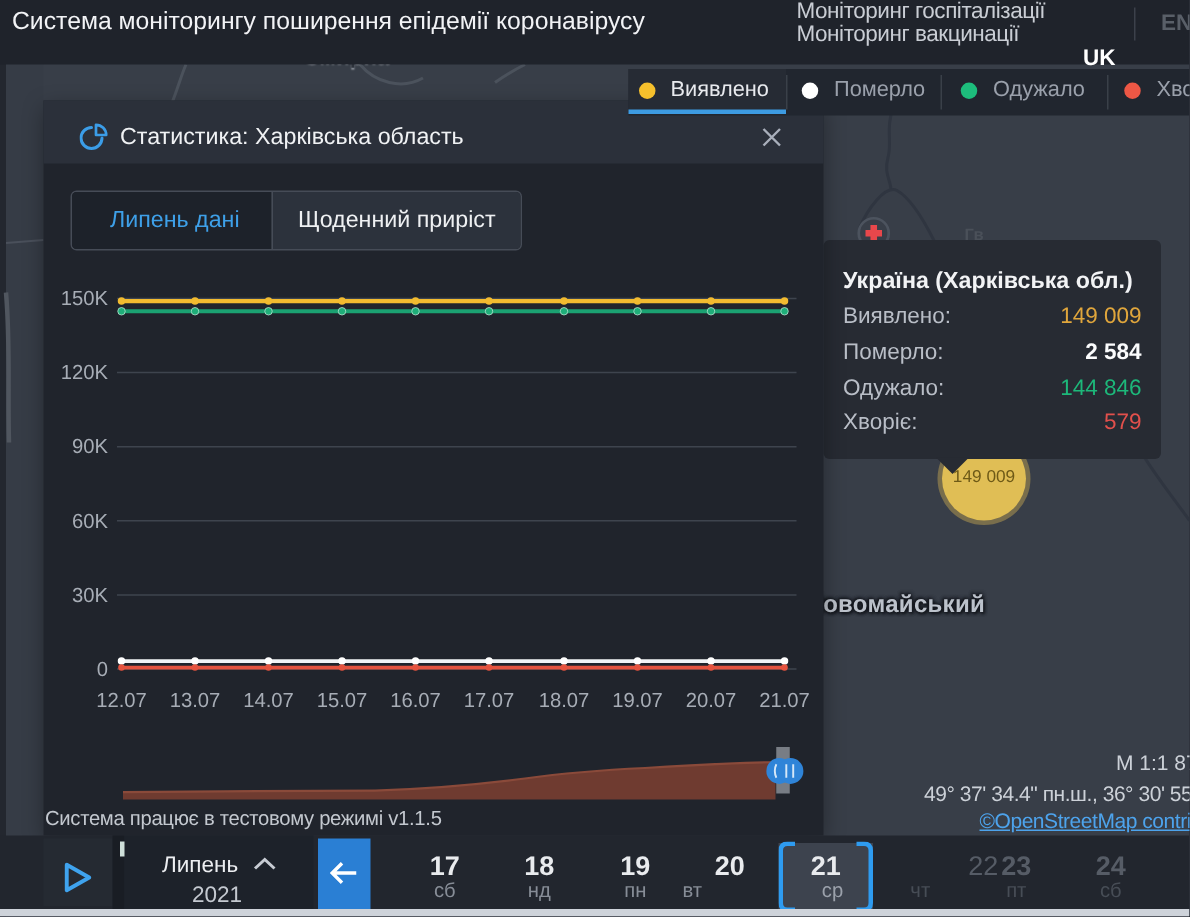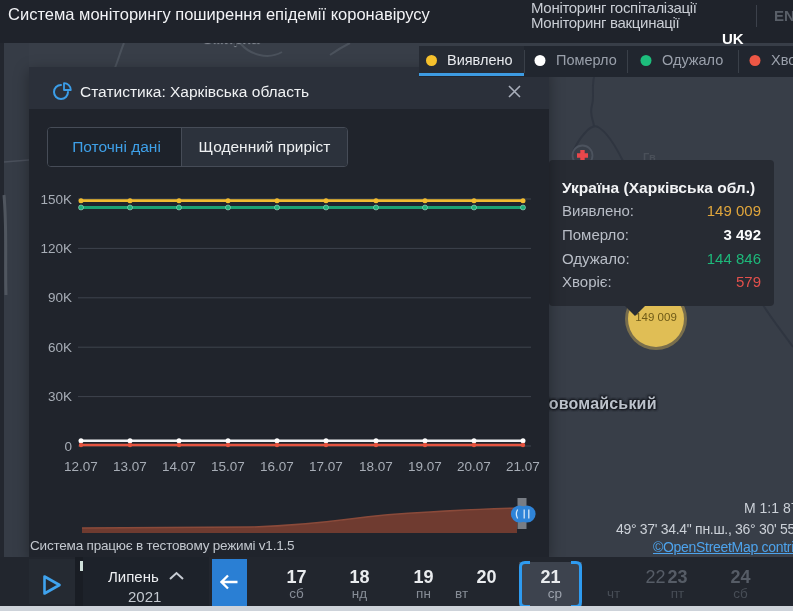"Поточні дані" div.abs { text: Поточні -> Липень }
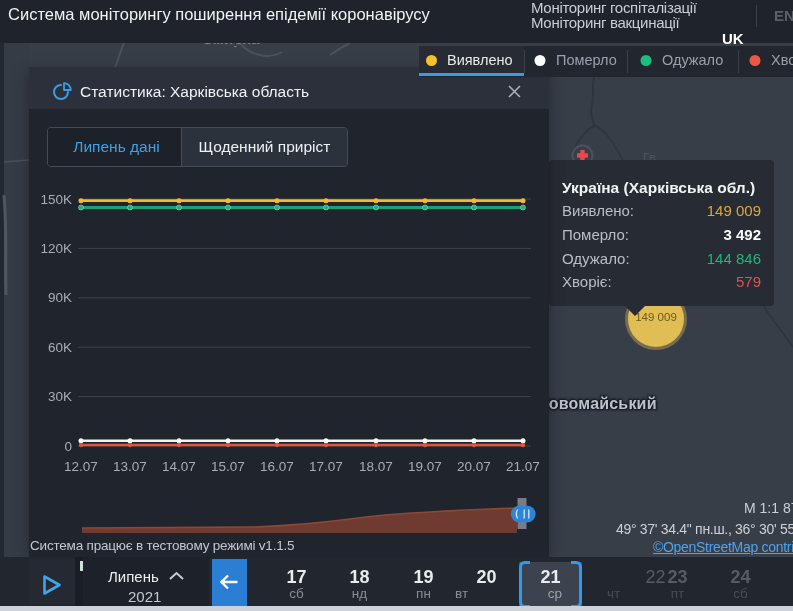"3 492" span { text: 3 492 -> 2 584 }
